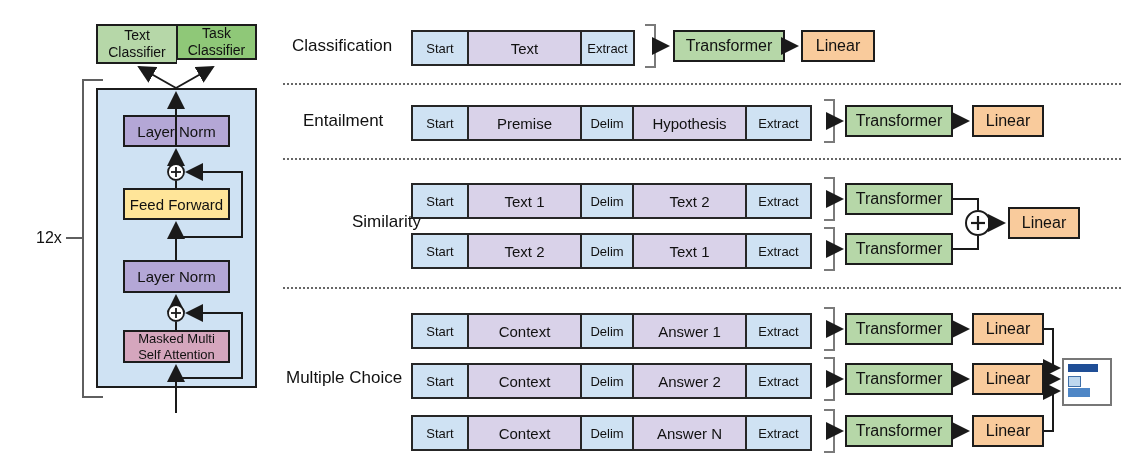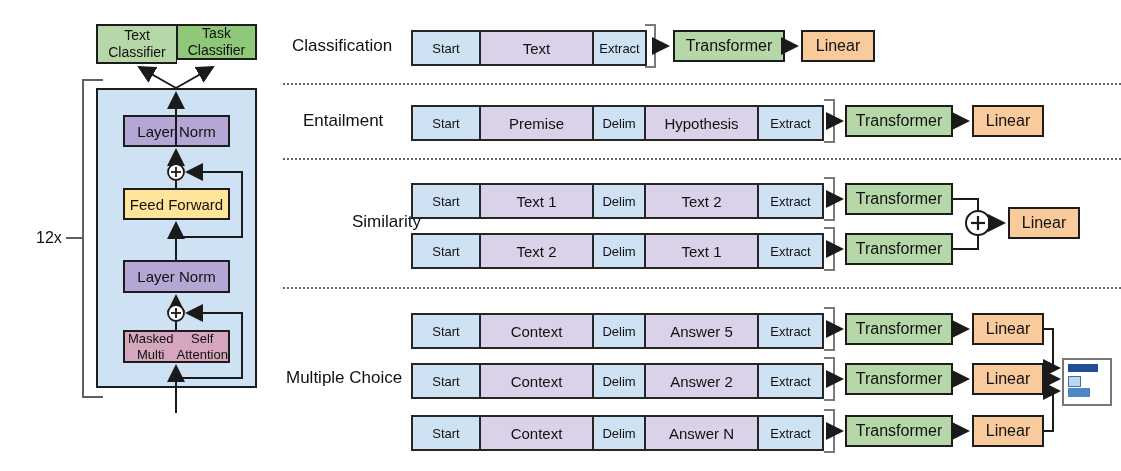"Start" .w-start { width: 68px -> 56px }
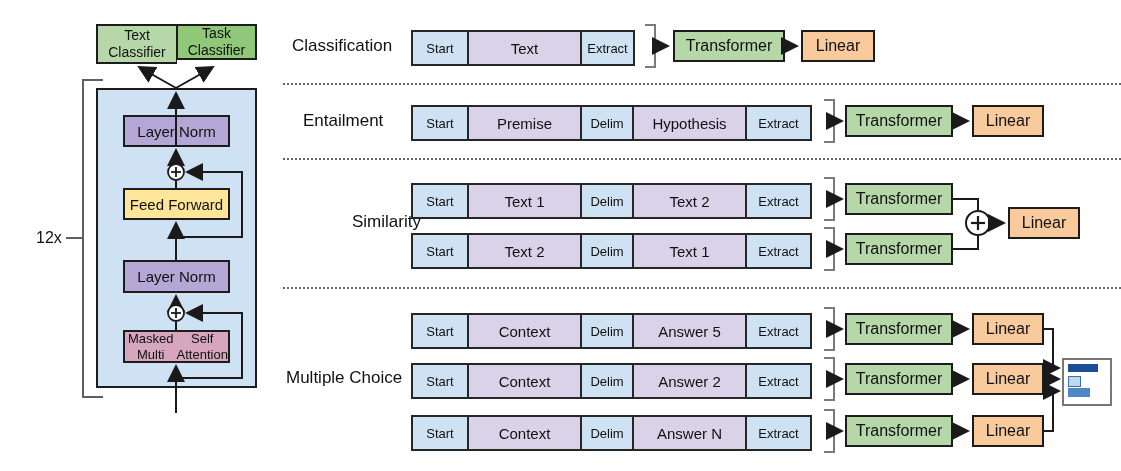"Masked Multi" div.box { flex-direction: row -> column; justify-content: space-between -> none }
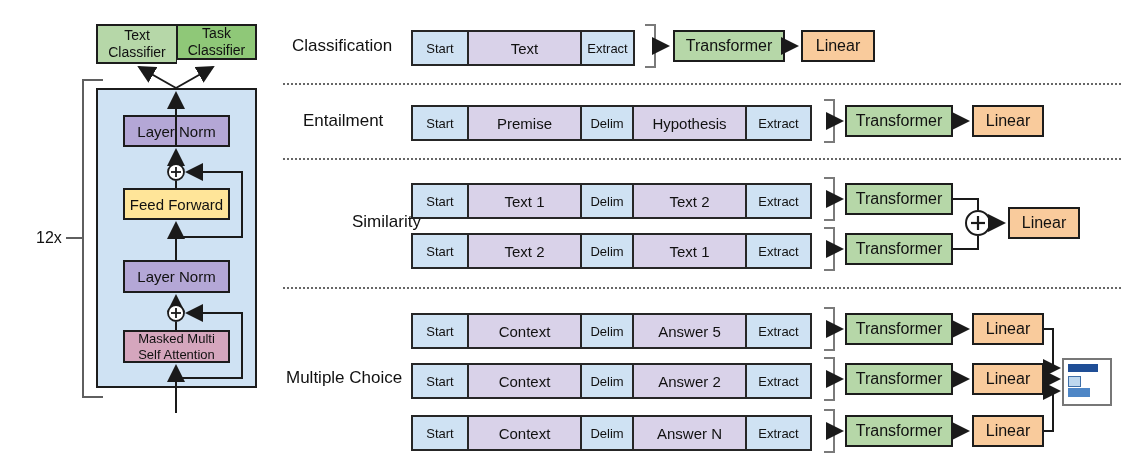"Answer 5" div.cell { text: 5 -> 1 }
